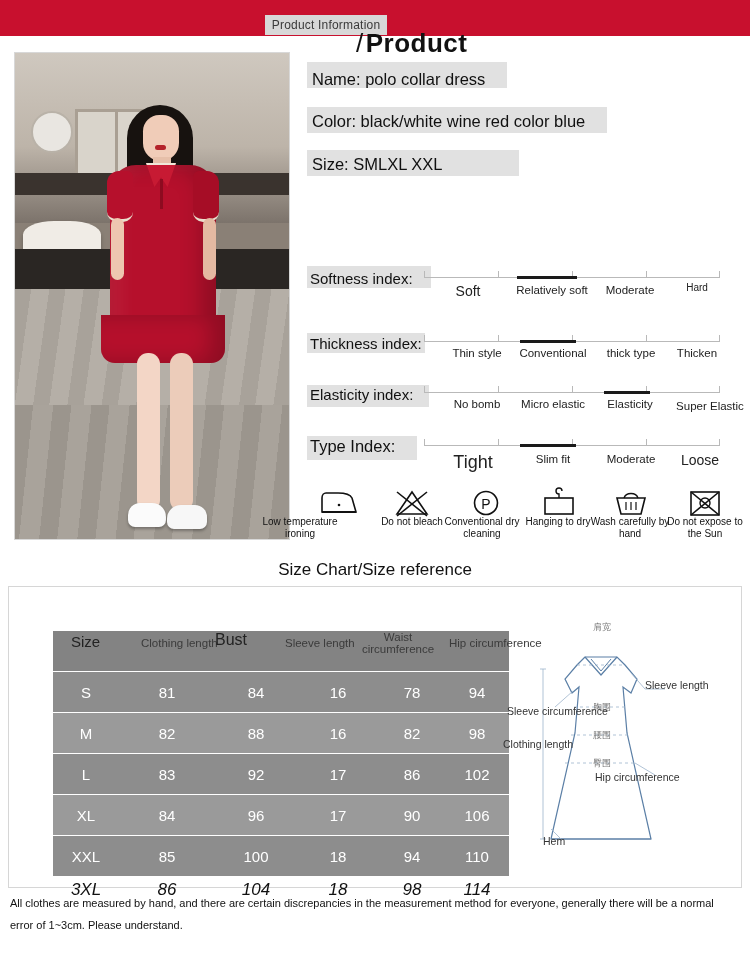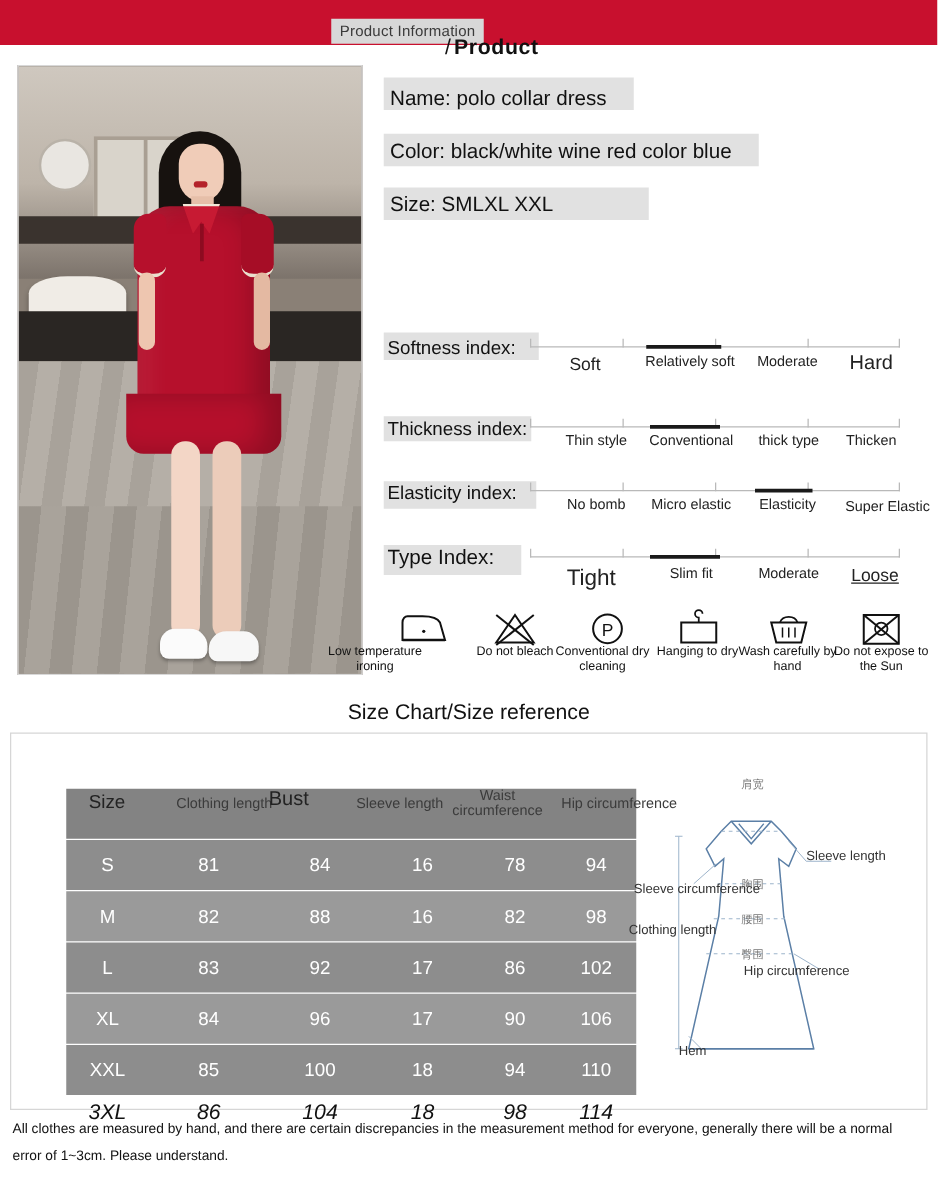"/Product" .product-heading { font-size: 17px -> 26px }
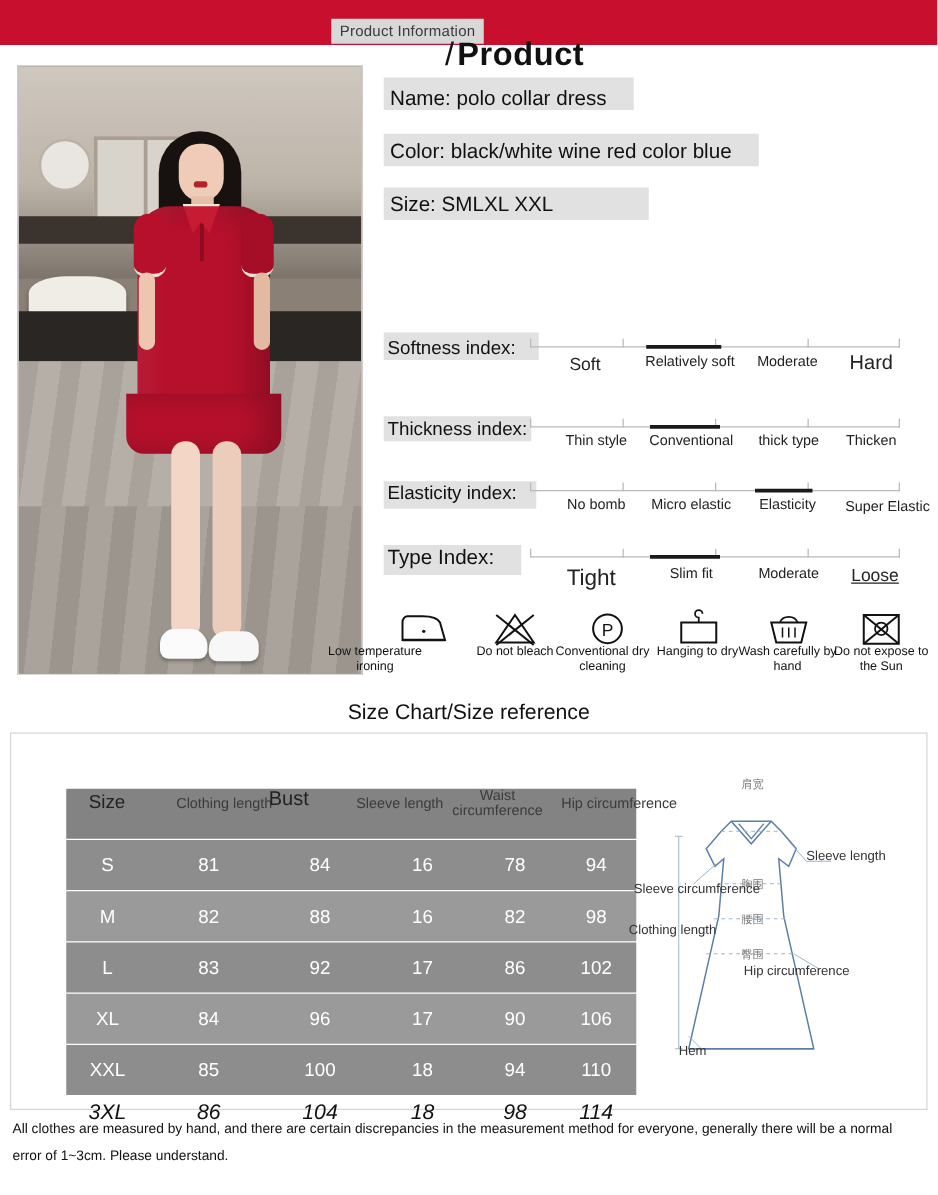"Hard" div.idx-opt { font-size: 16px -> 10px }
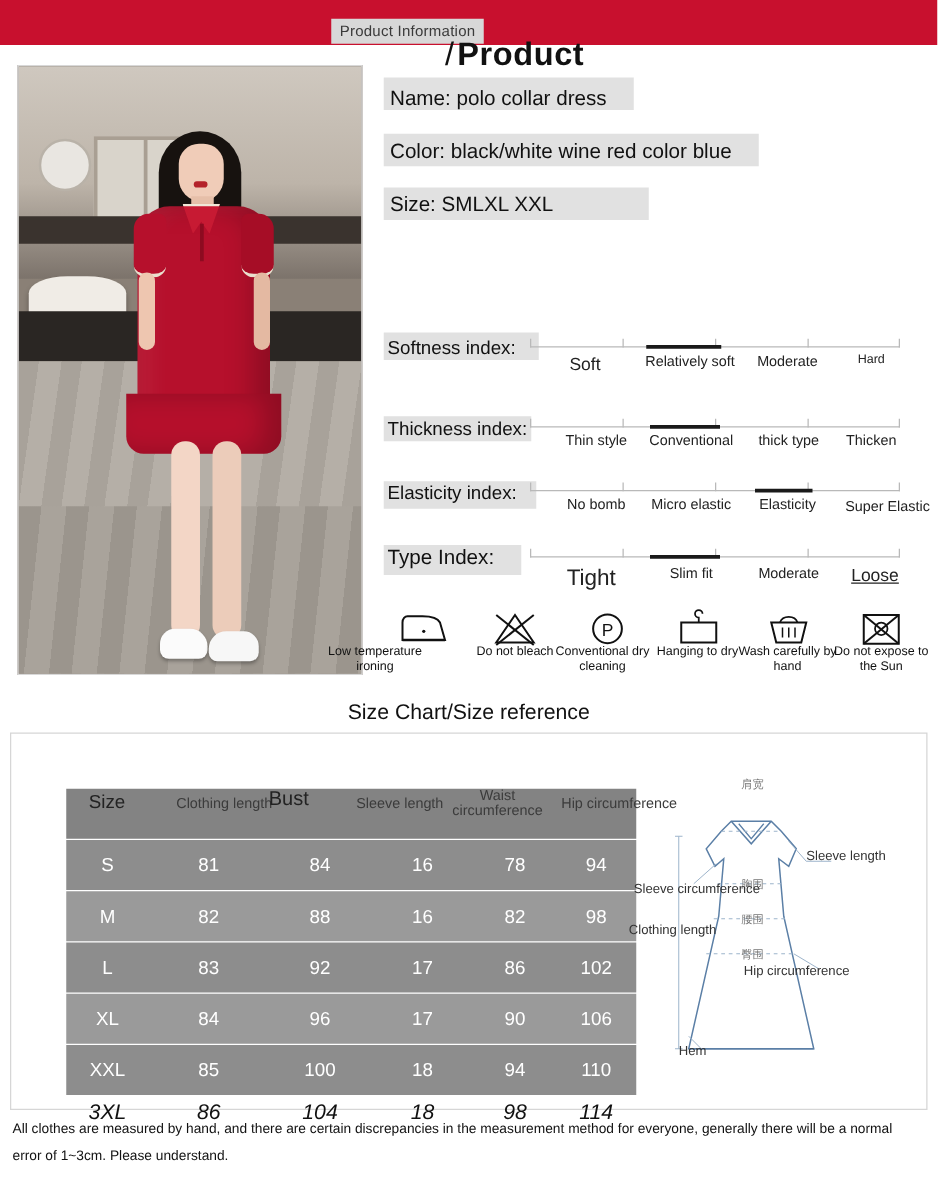"Loose" div.idx-opt { text-decoration: underline -> none }
